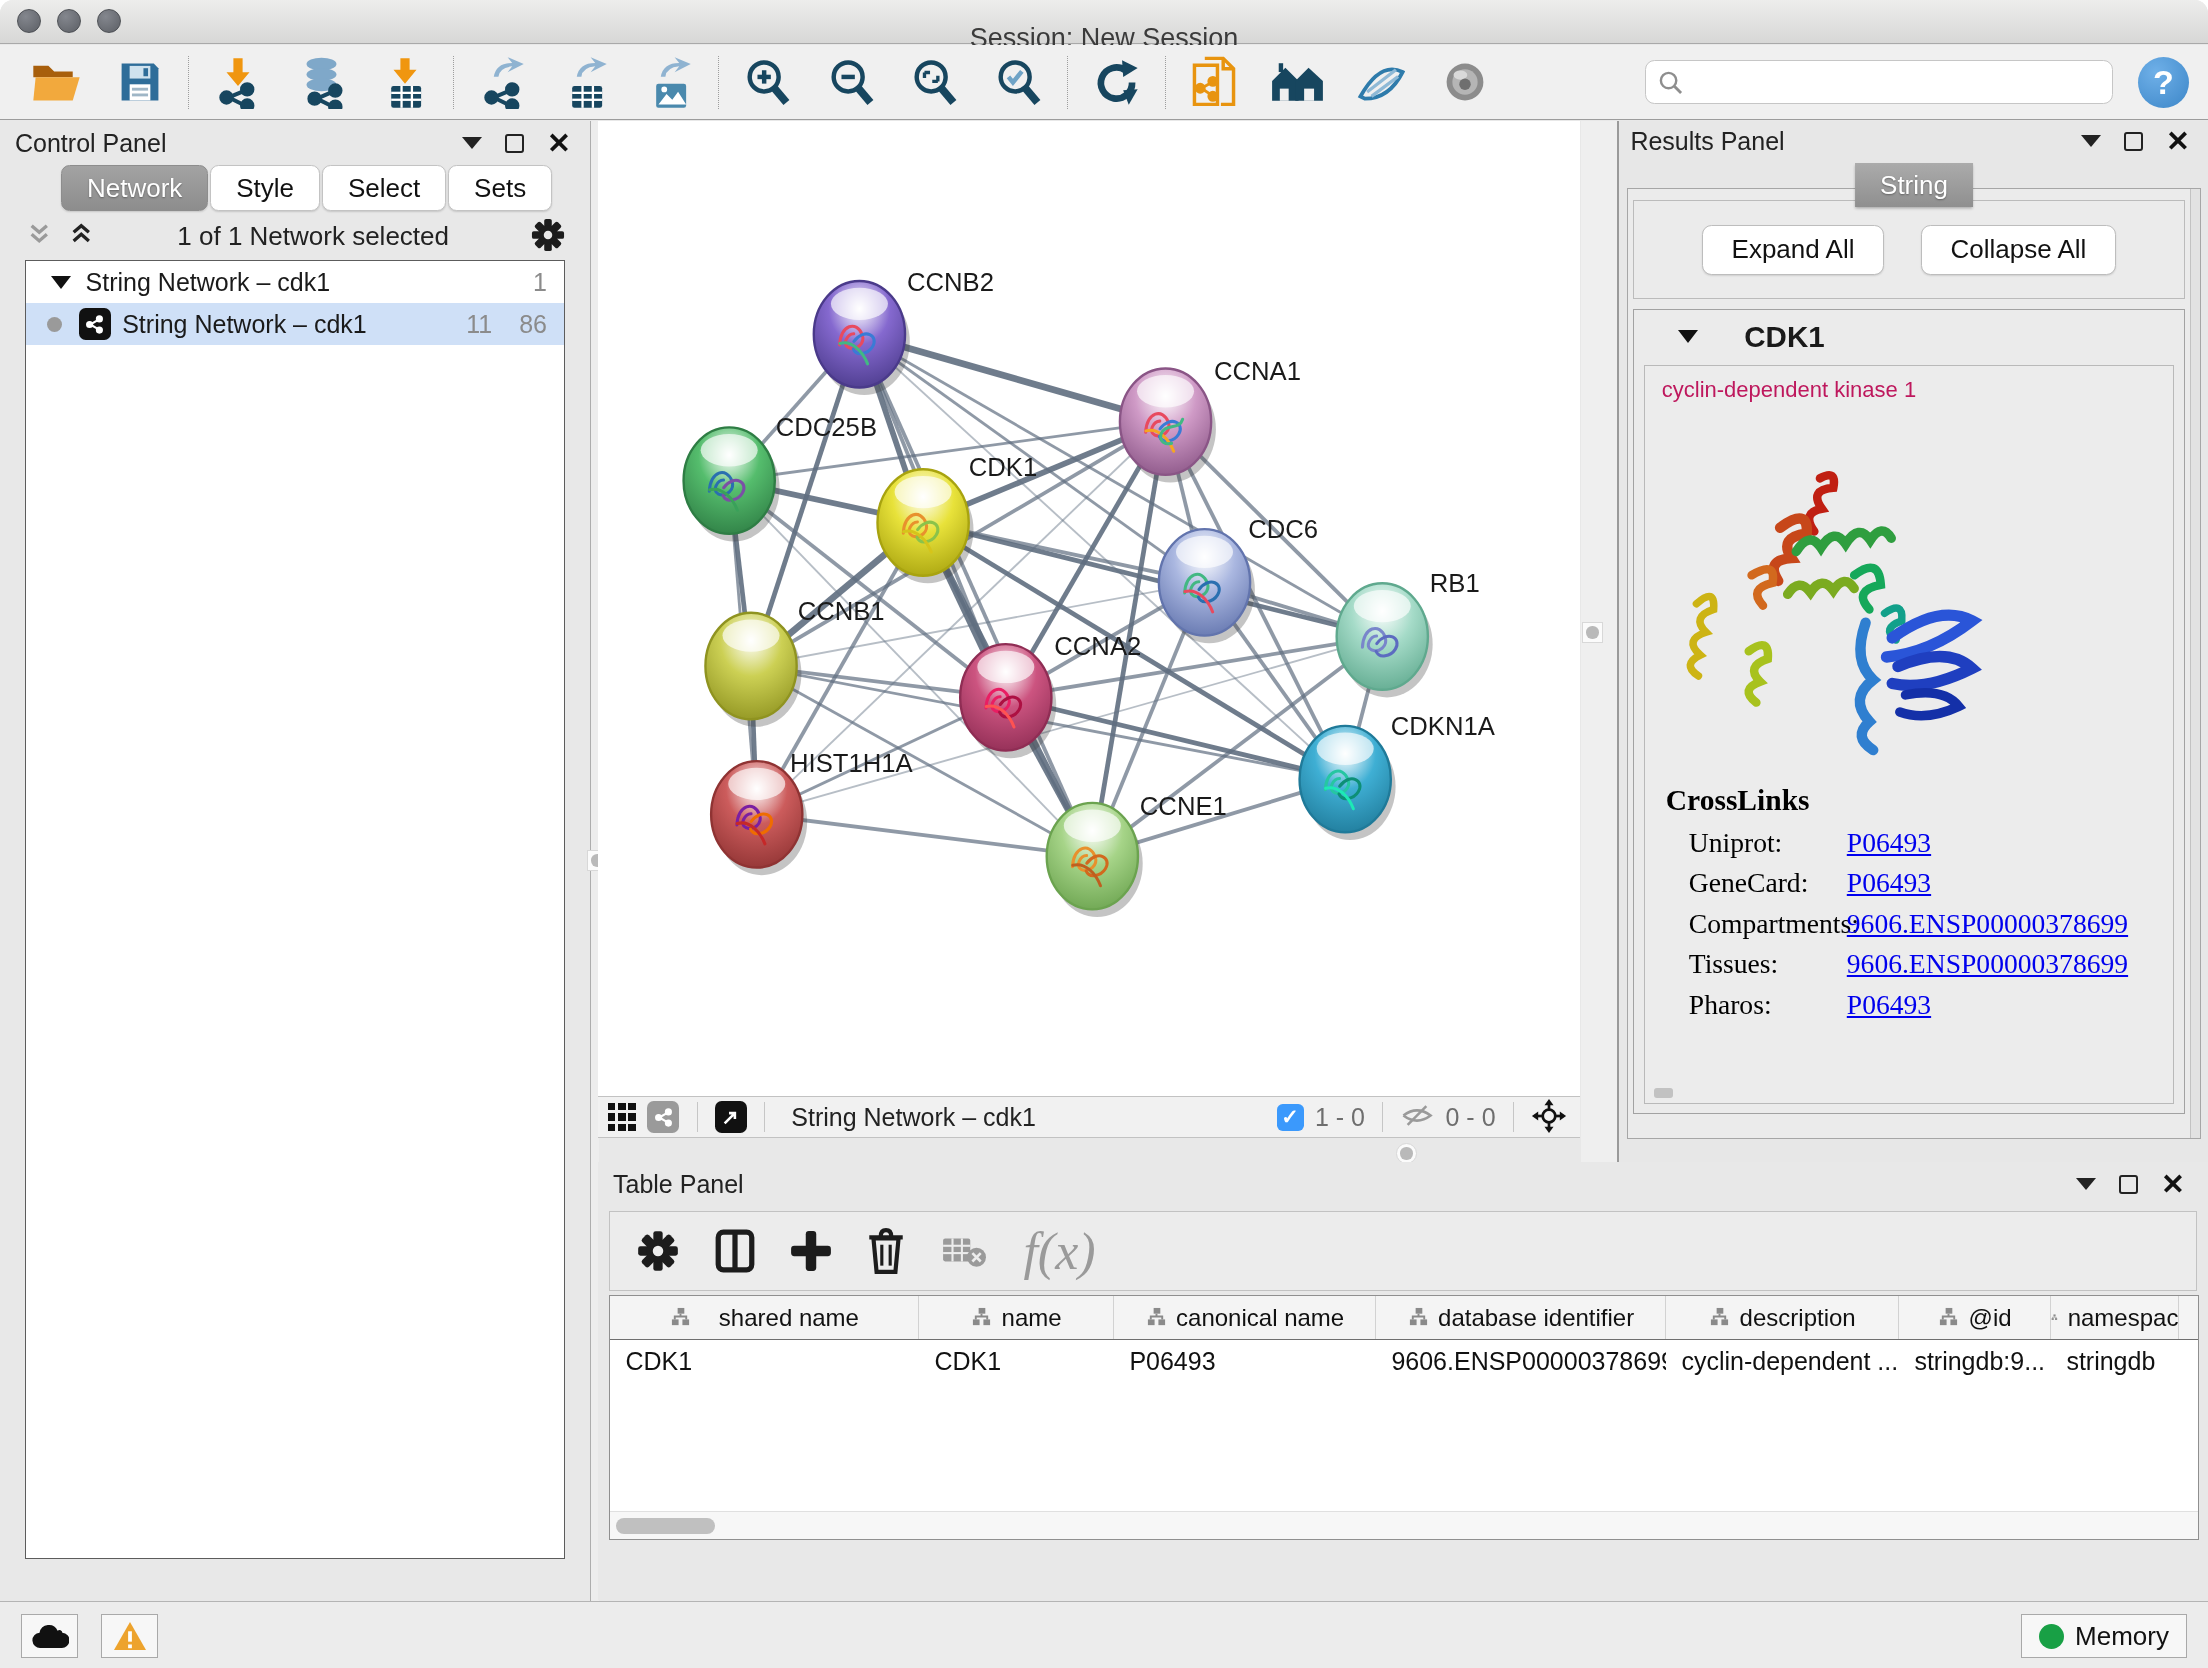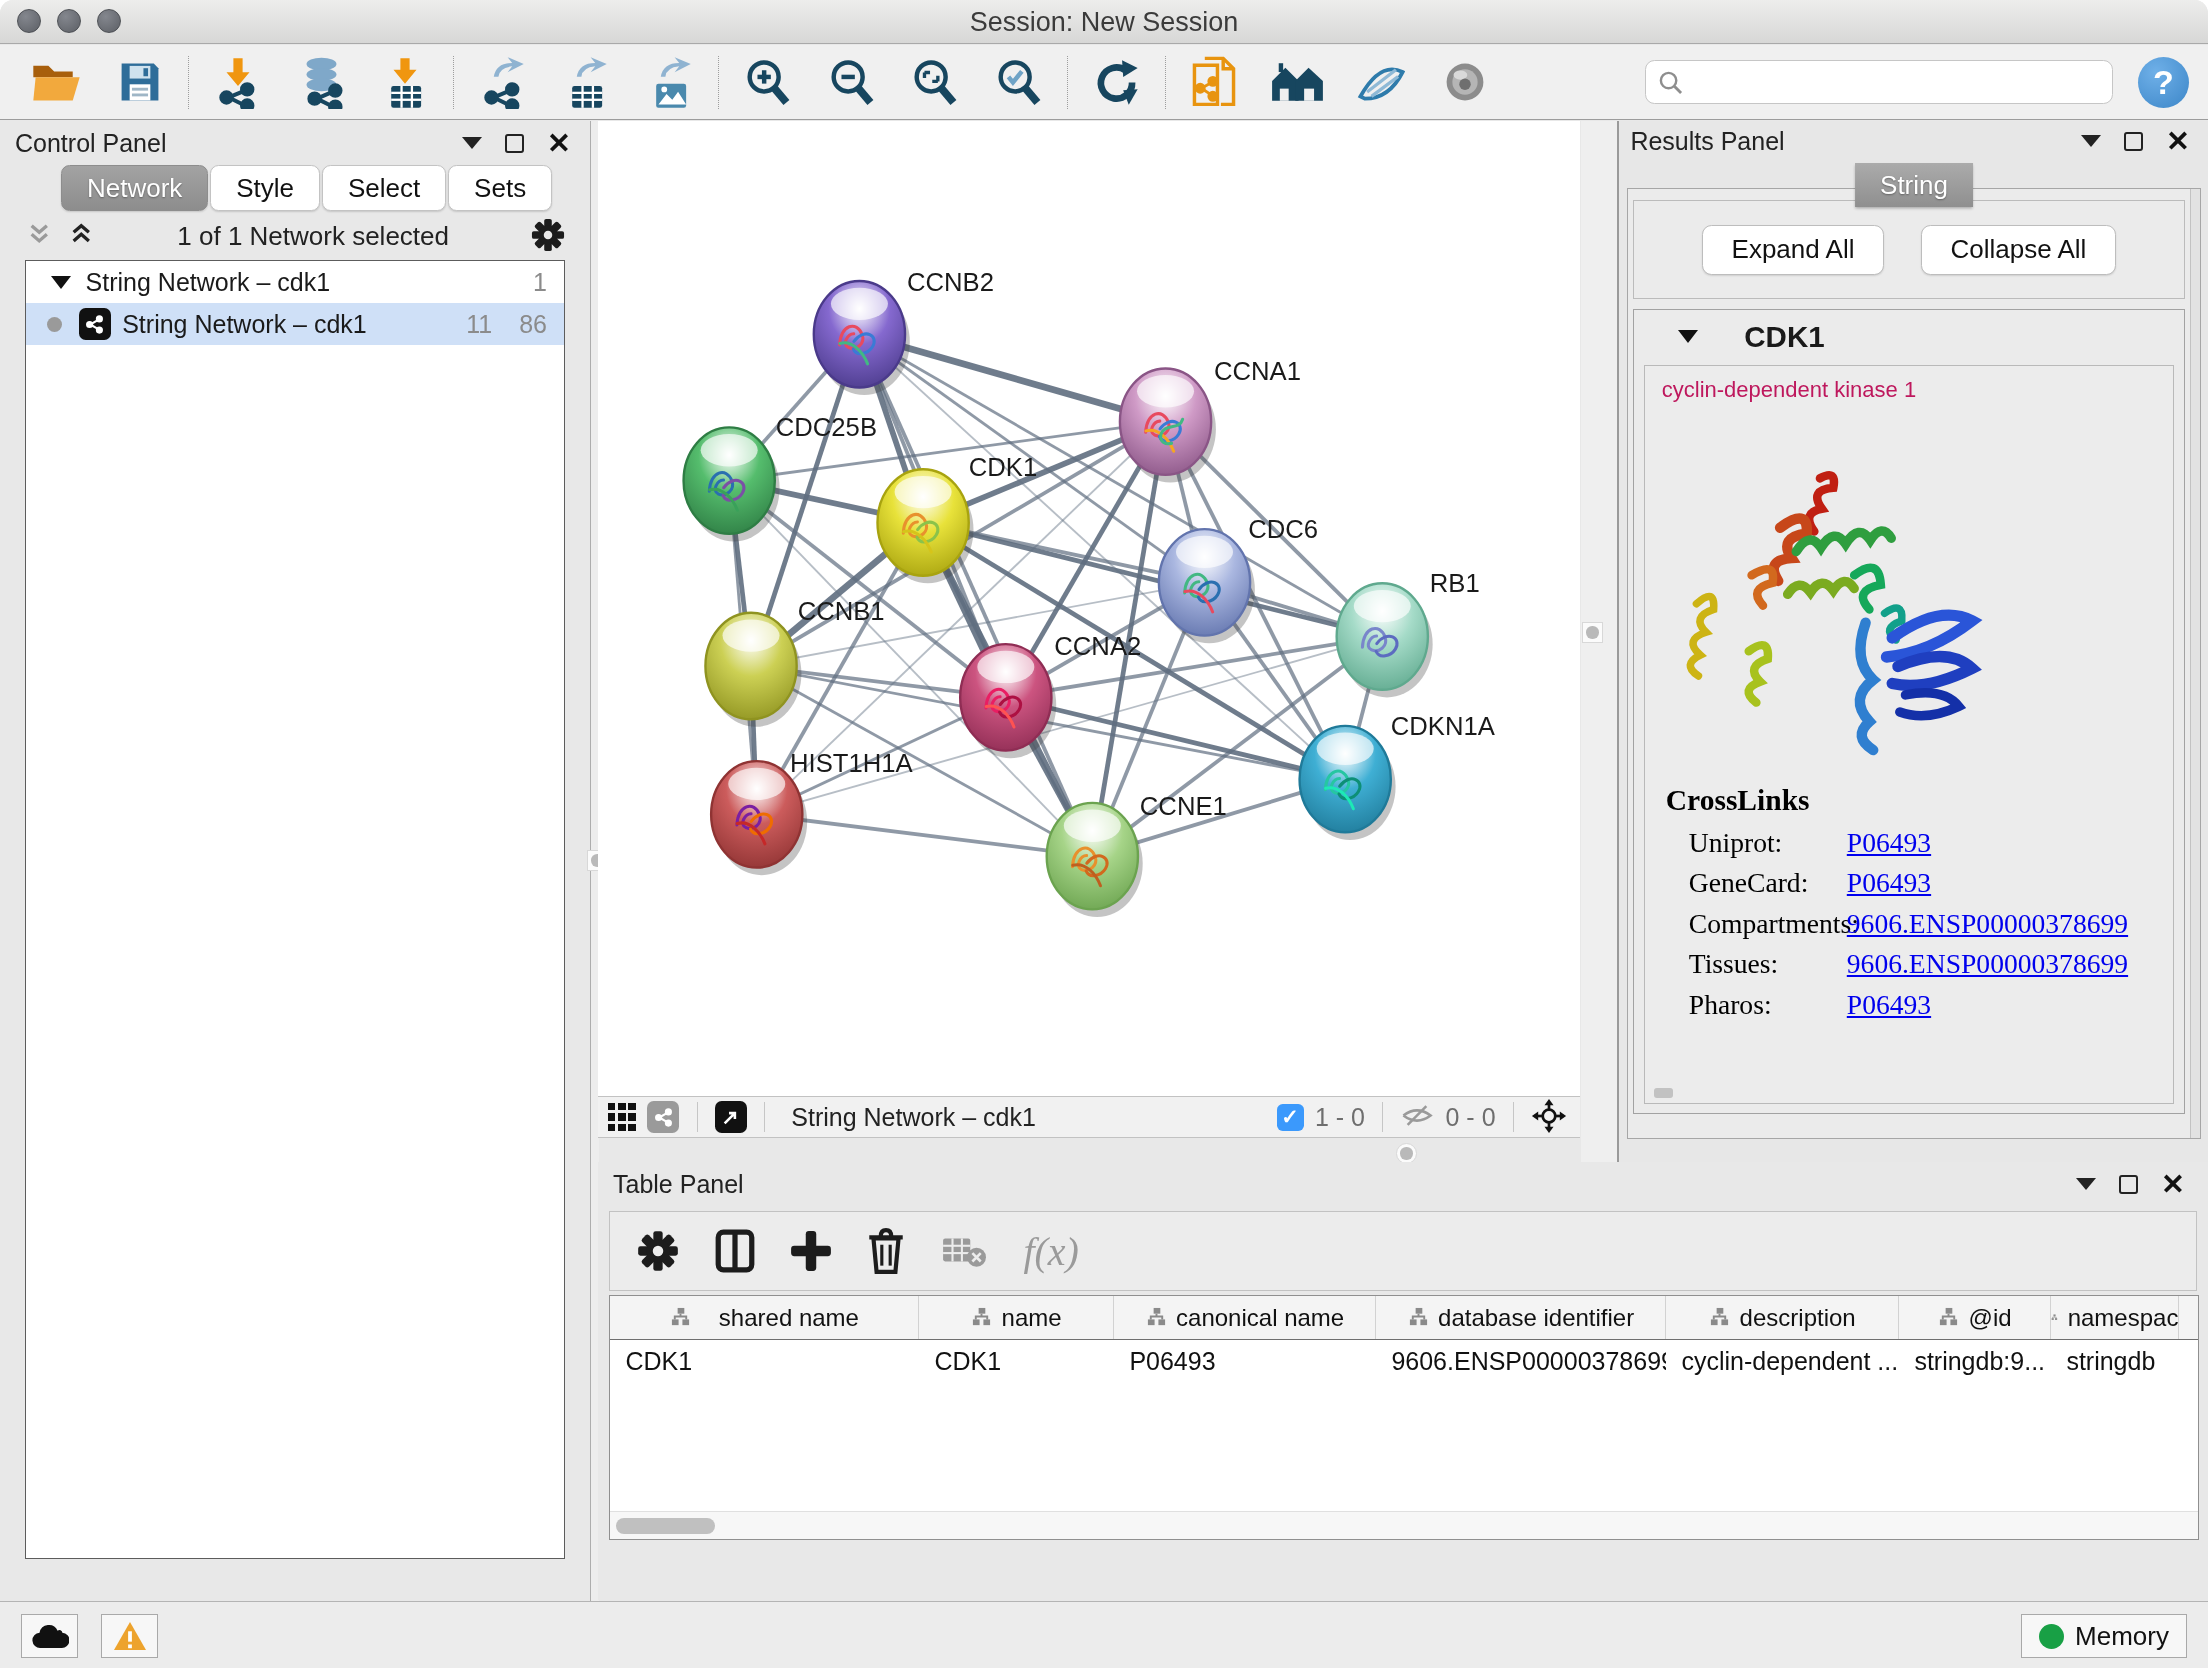"Session: New Session" .title-text { top: 0 -> 16px }
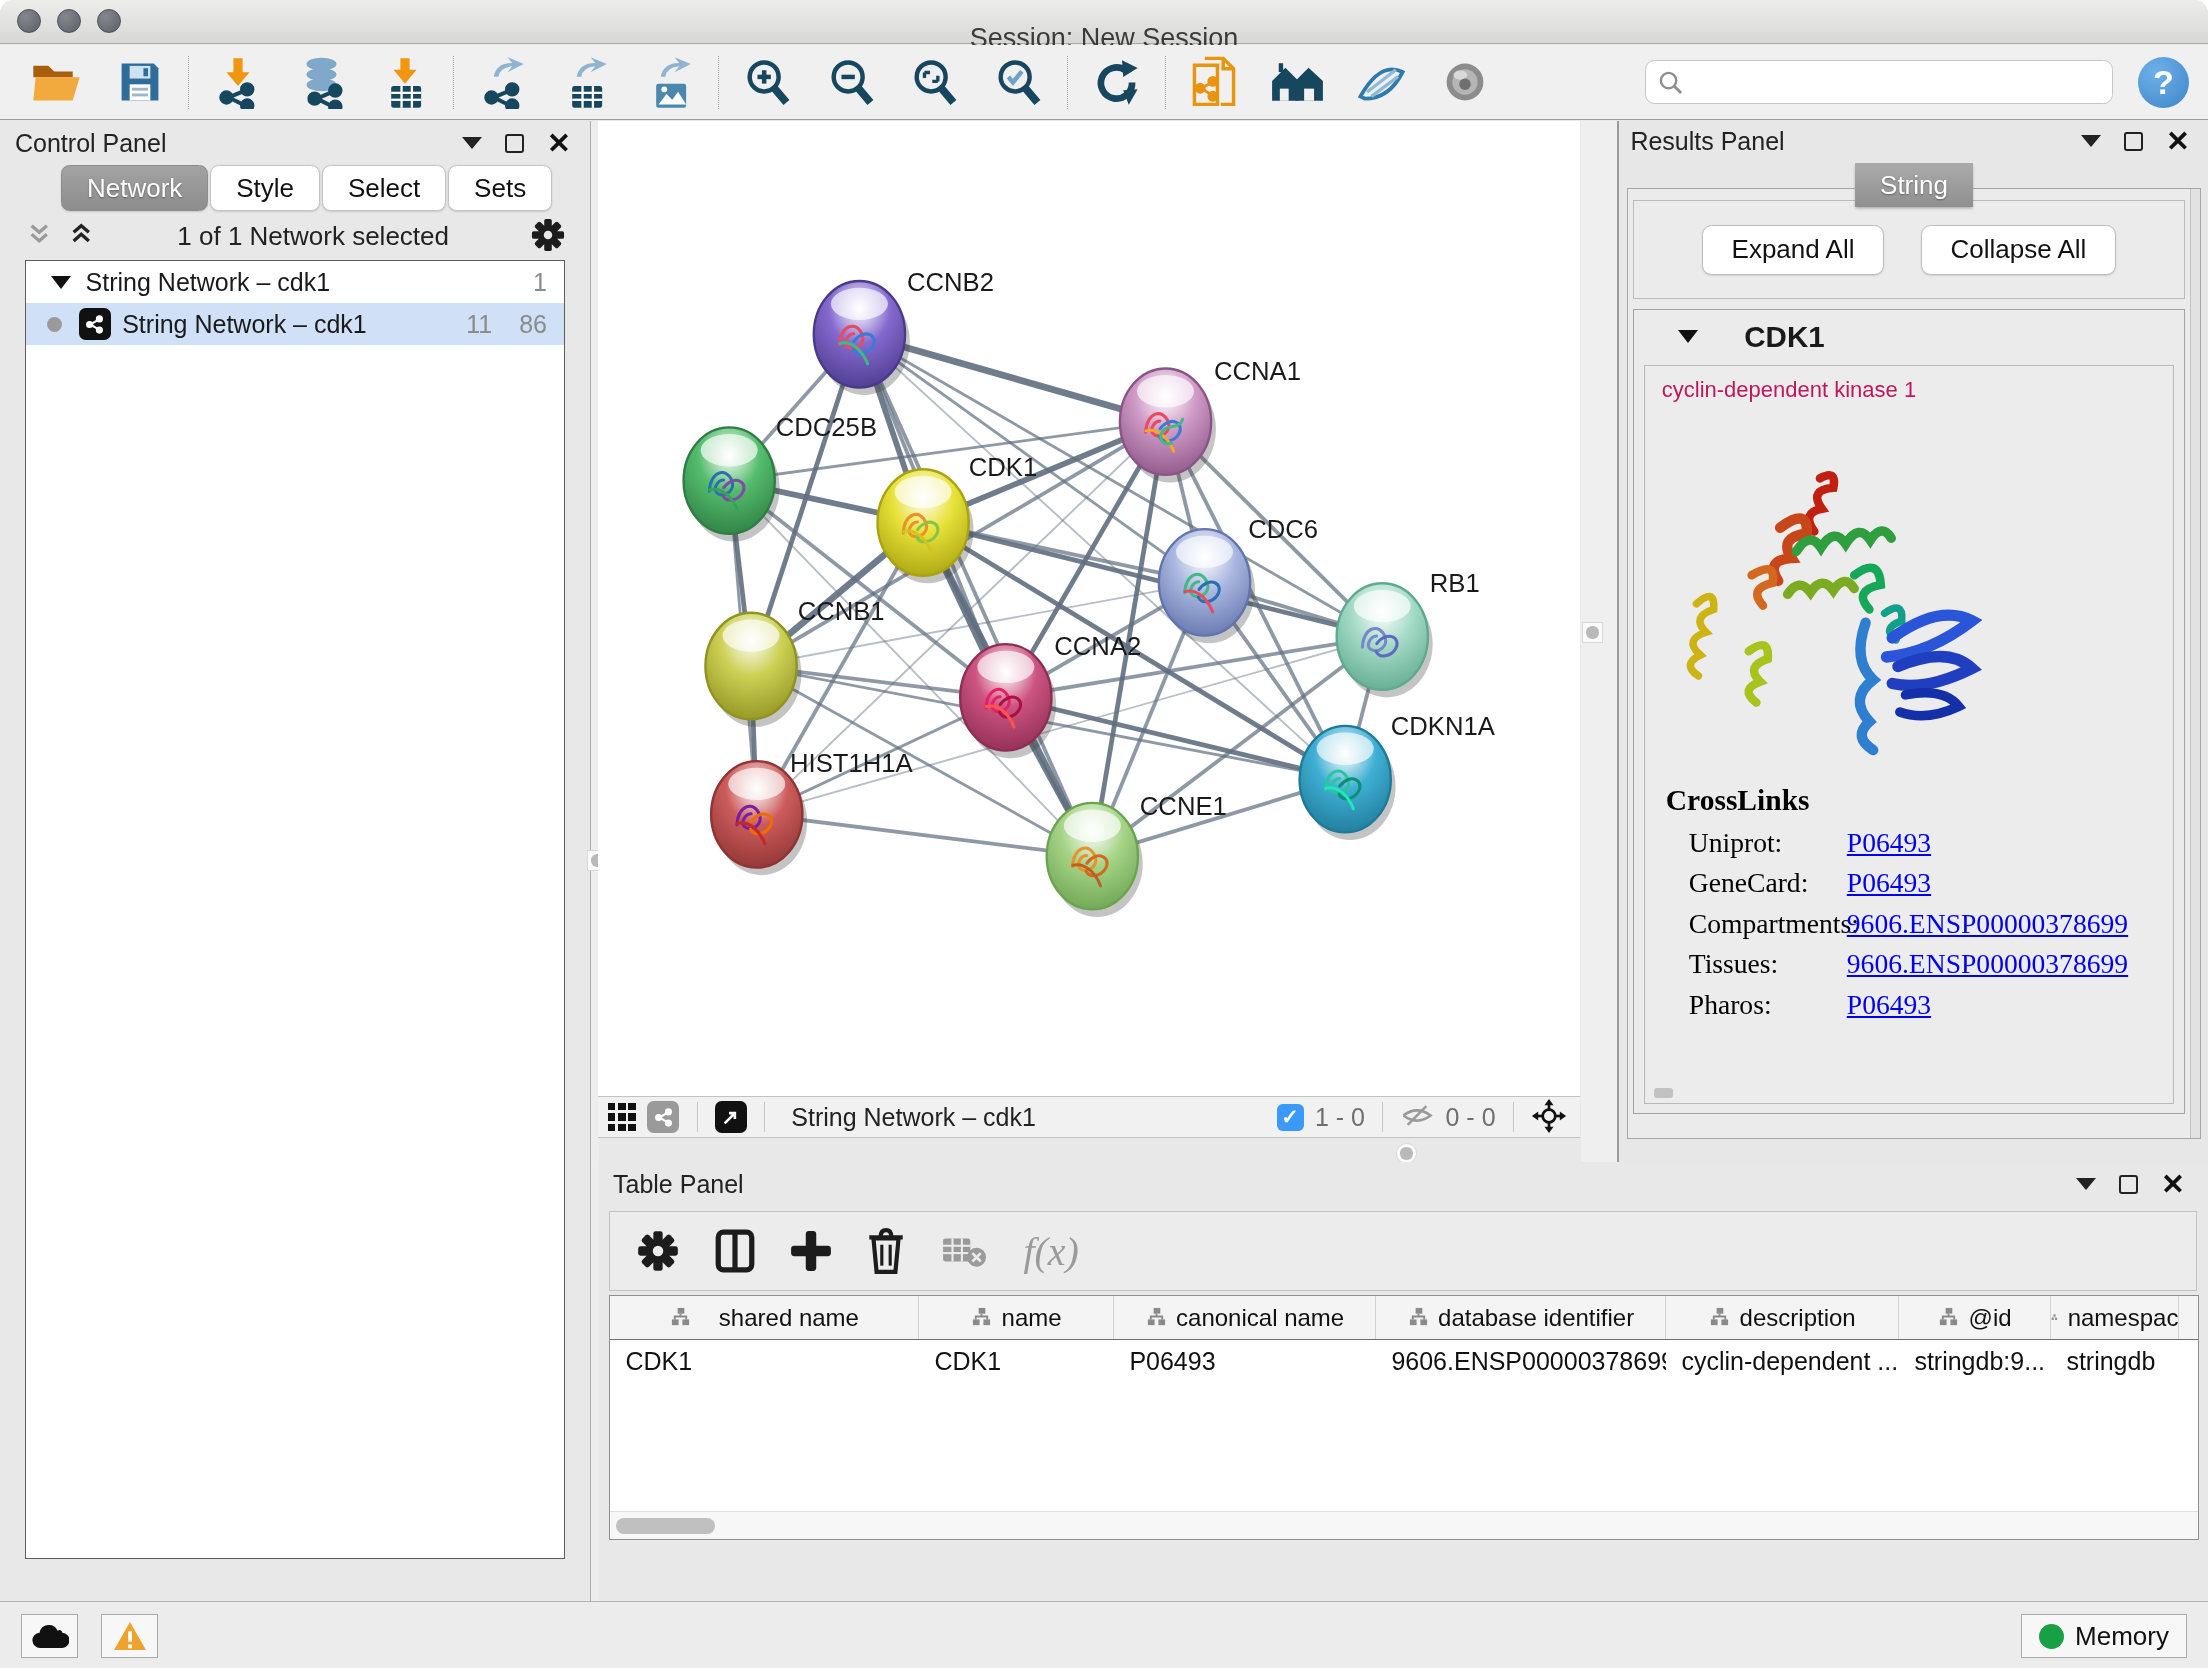"f(x)" .fx { font-size: 40px -> 52px }
